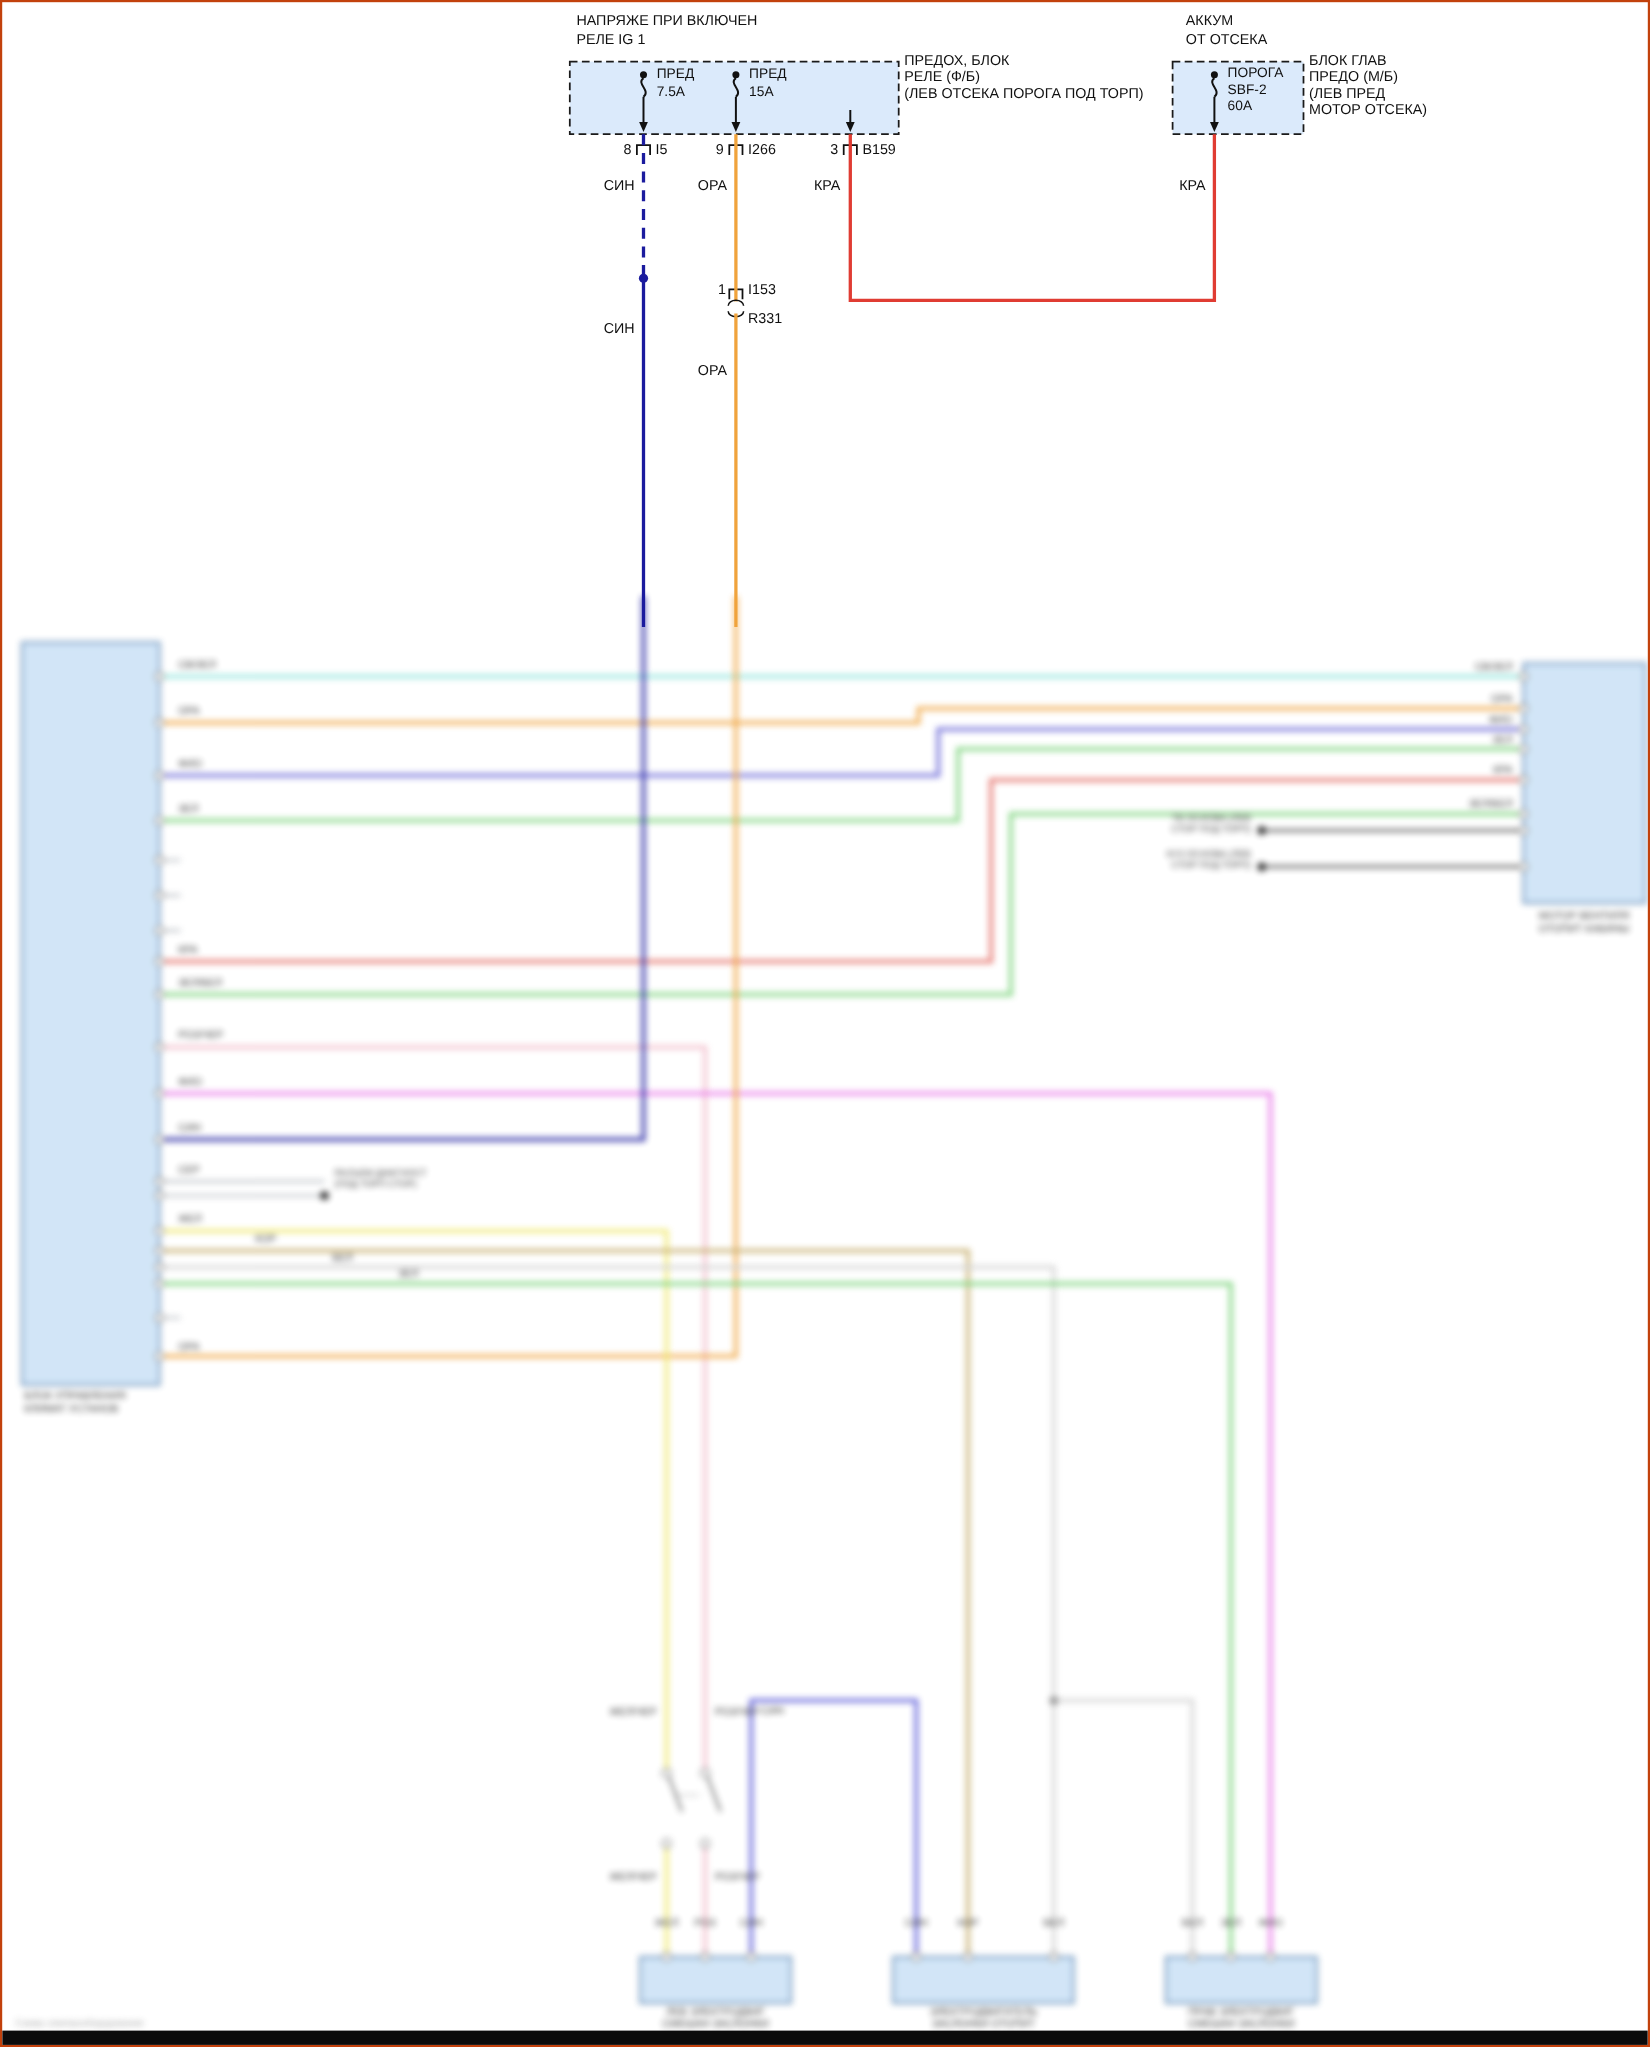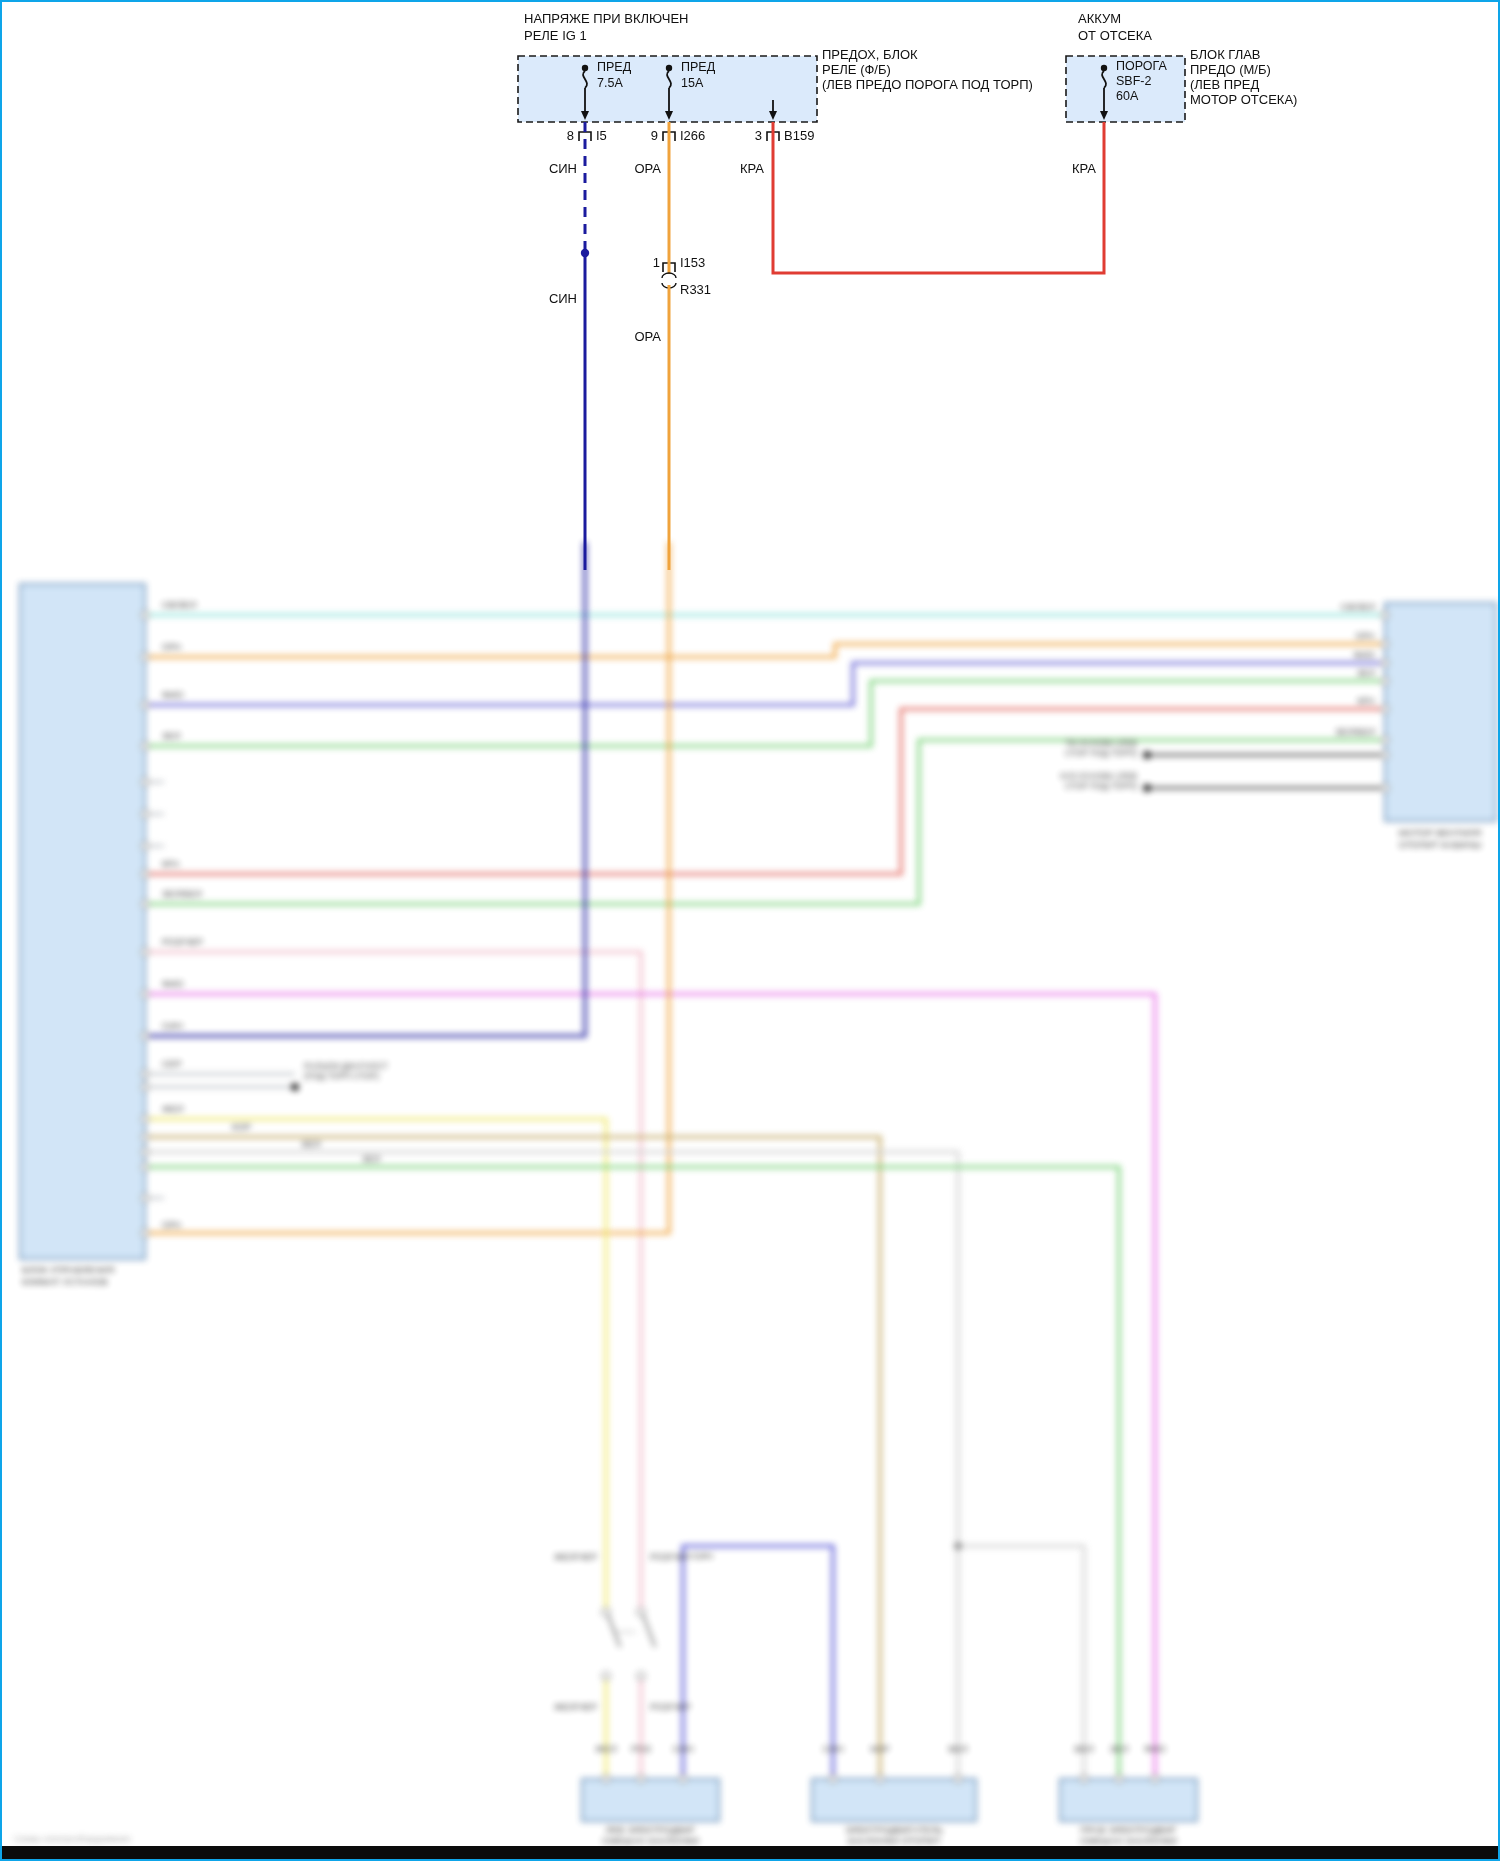"НАПРЯЖЕ ПРИ ВКЛЮЧЕН" #screen { border: 2px solid #0ea5e9 -> 2px solid #c2410c }
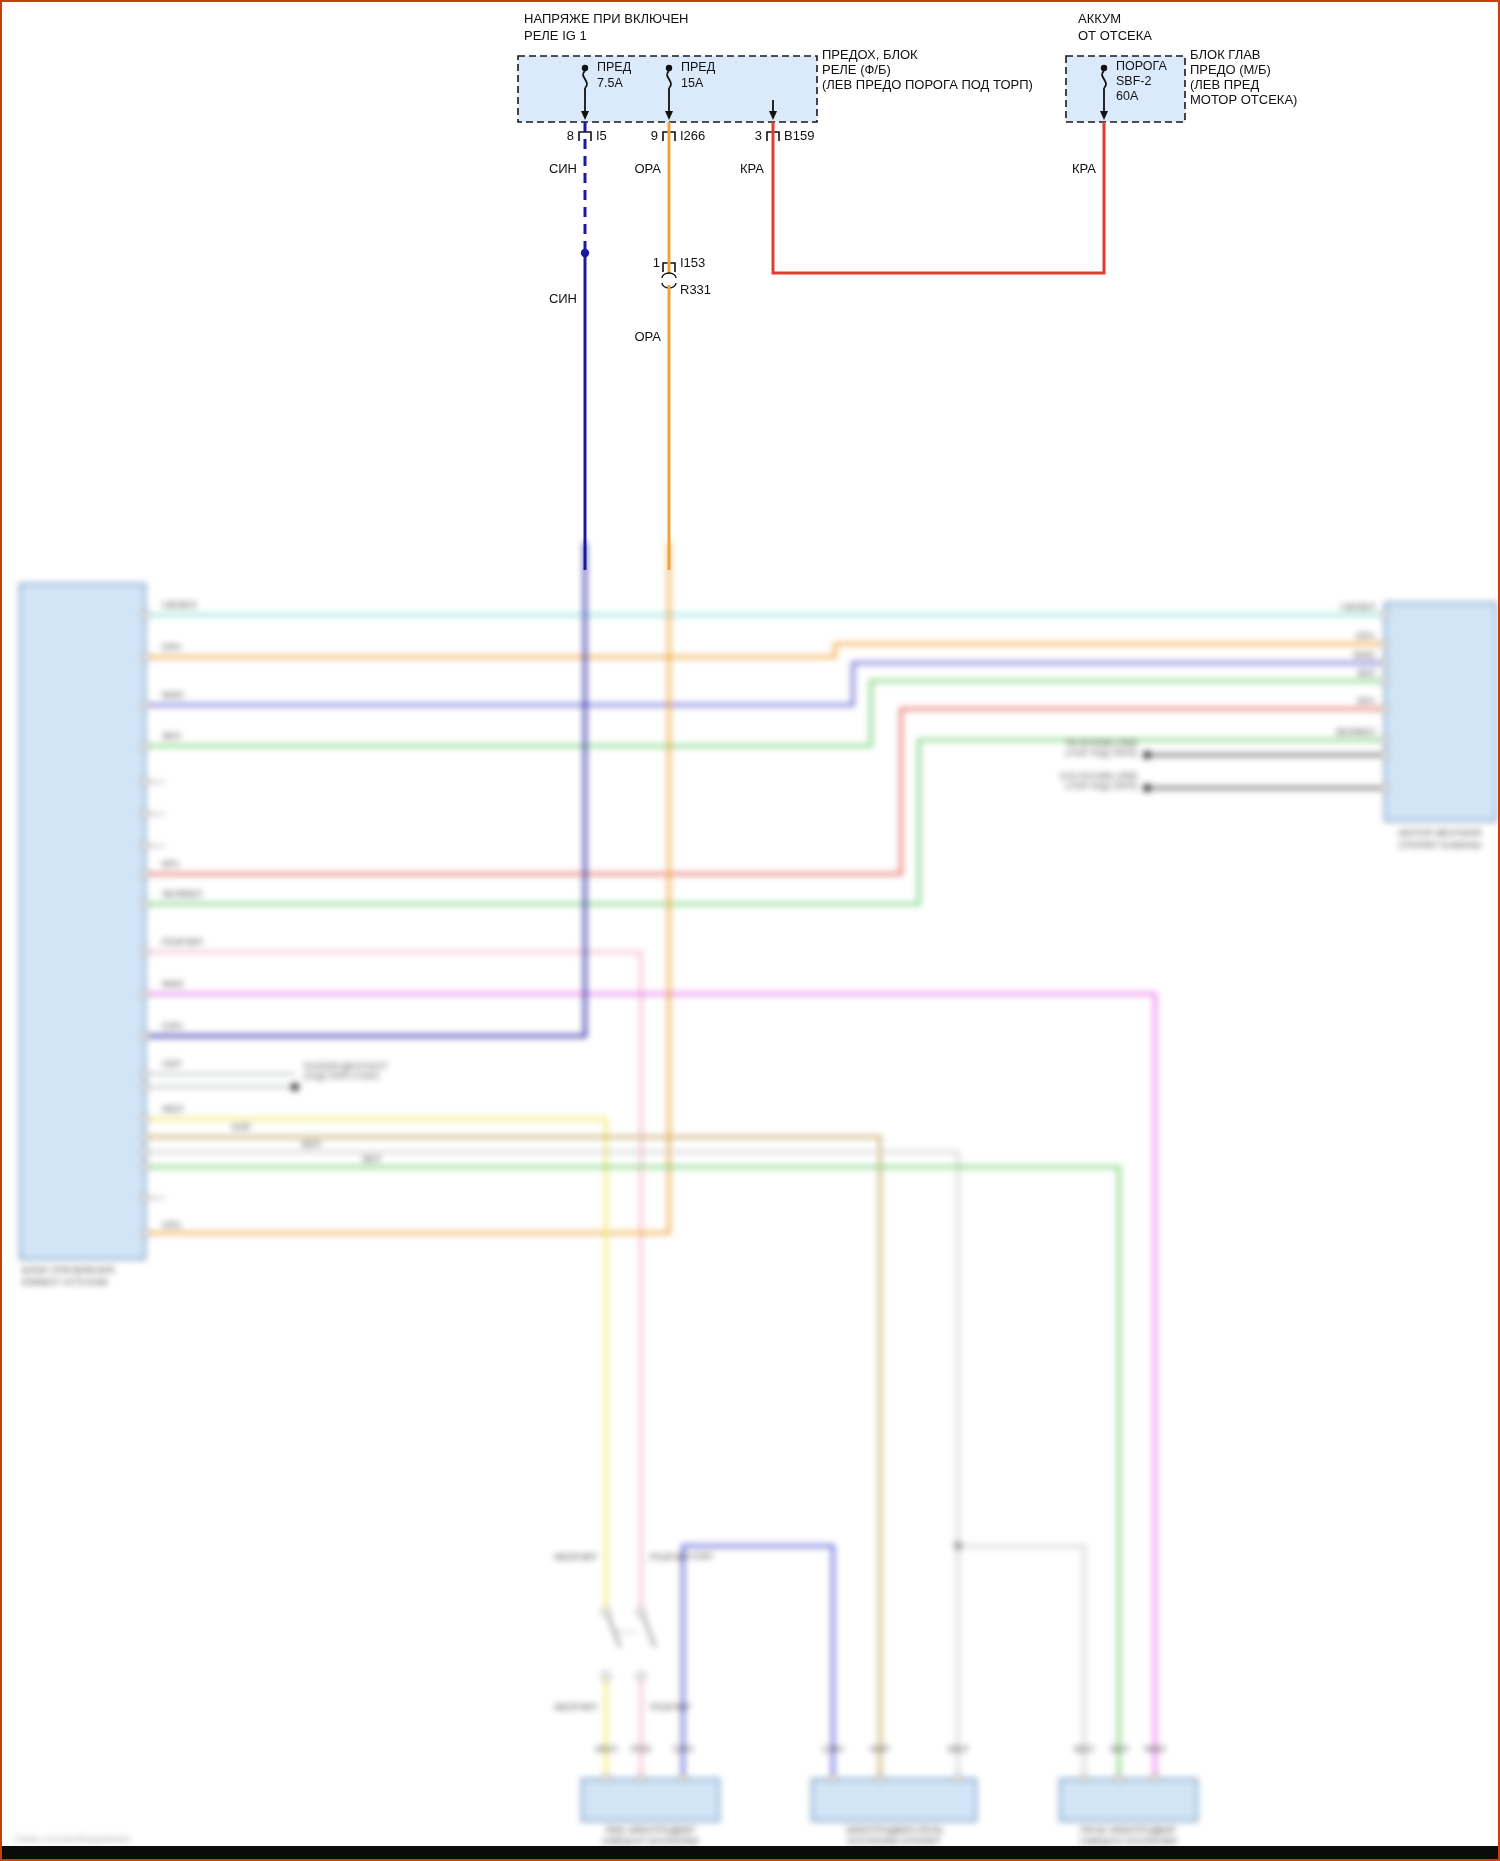"(ЛЕВ ПРЕДО ПОРОГА ПОД ТОРП)" div.lbl { text: ПРЕДО -> ОТСЕКА }
